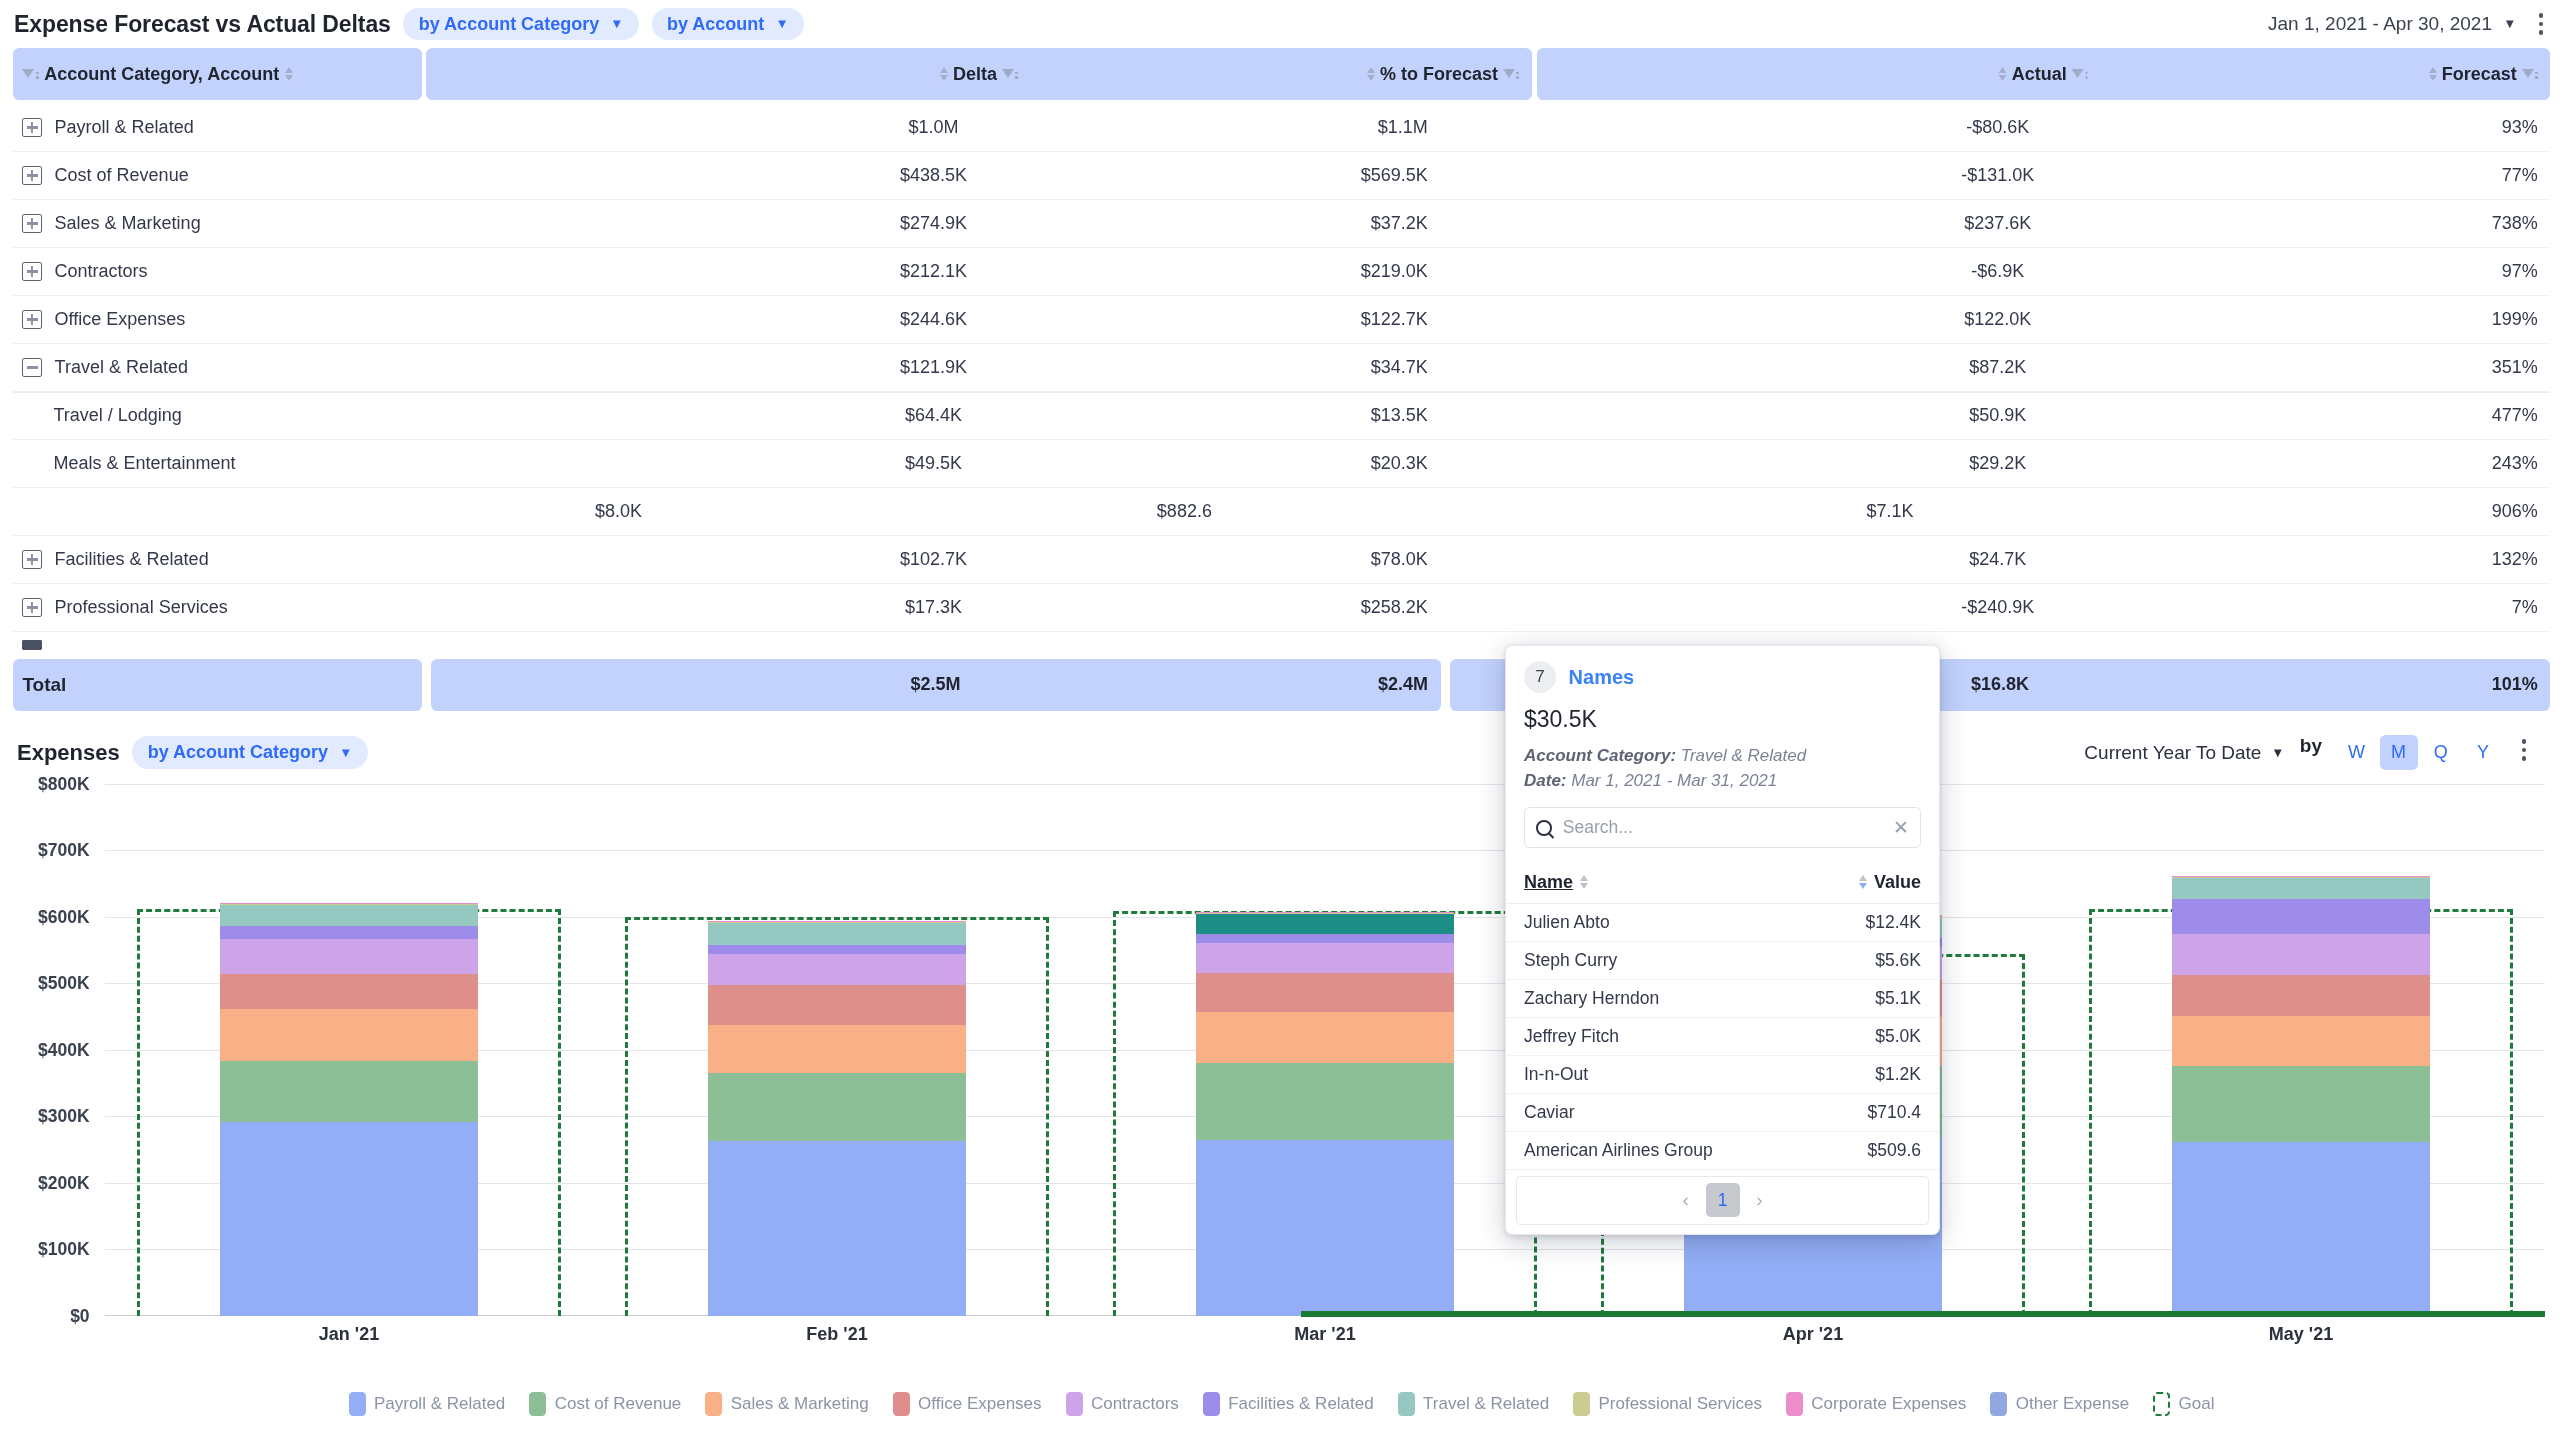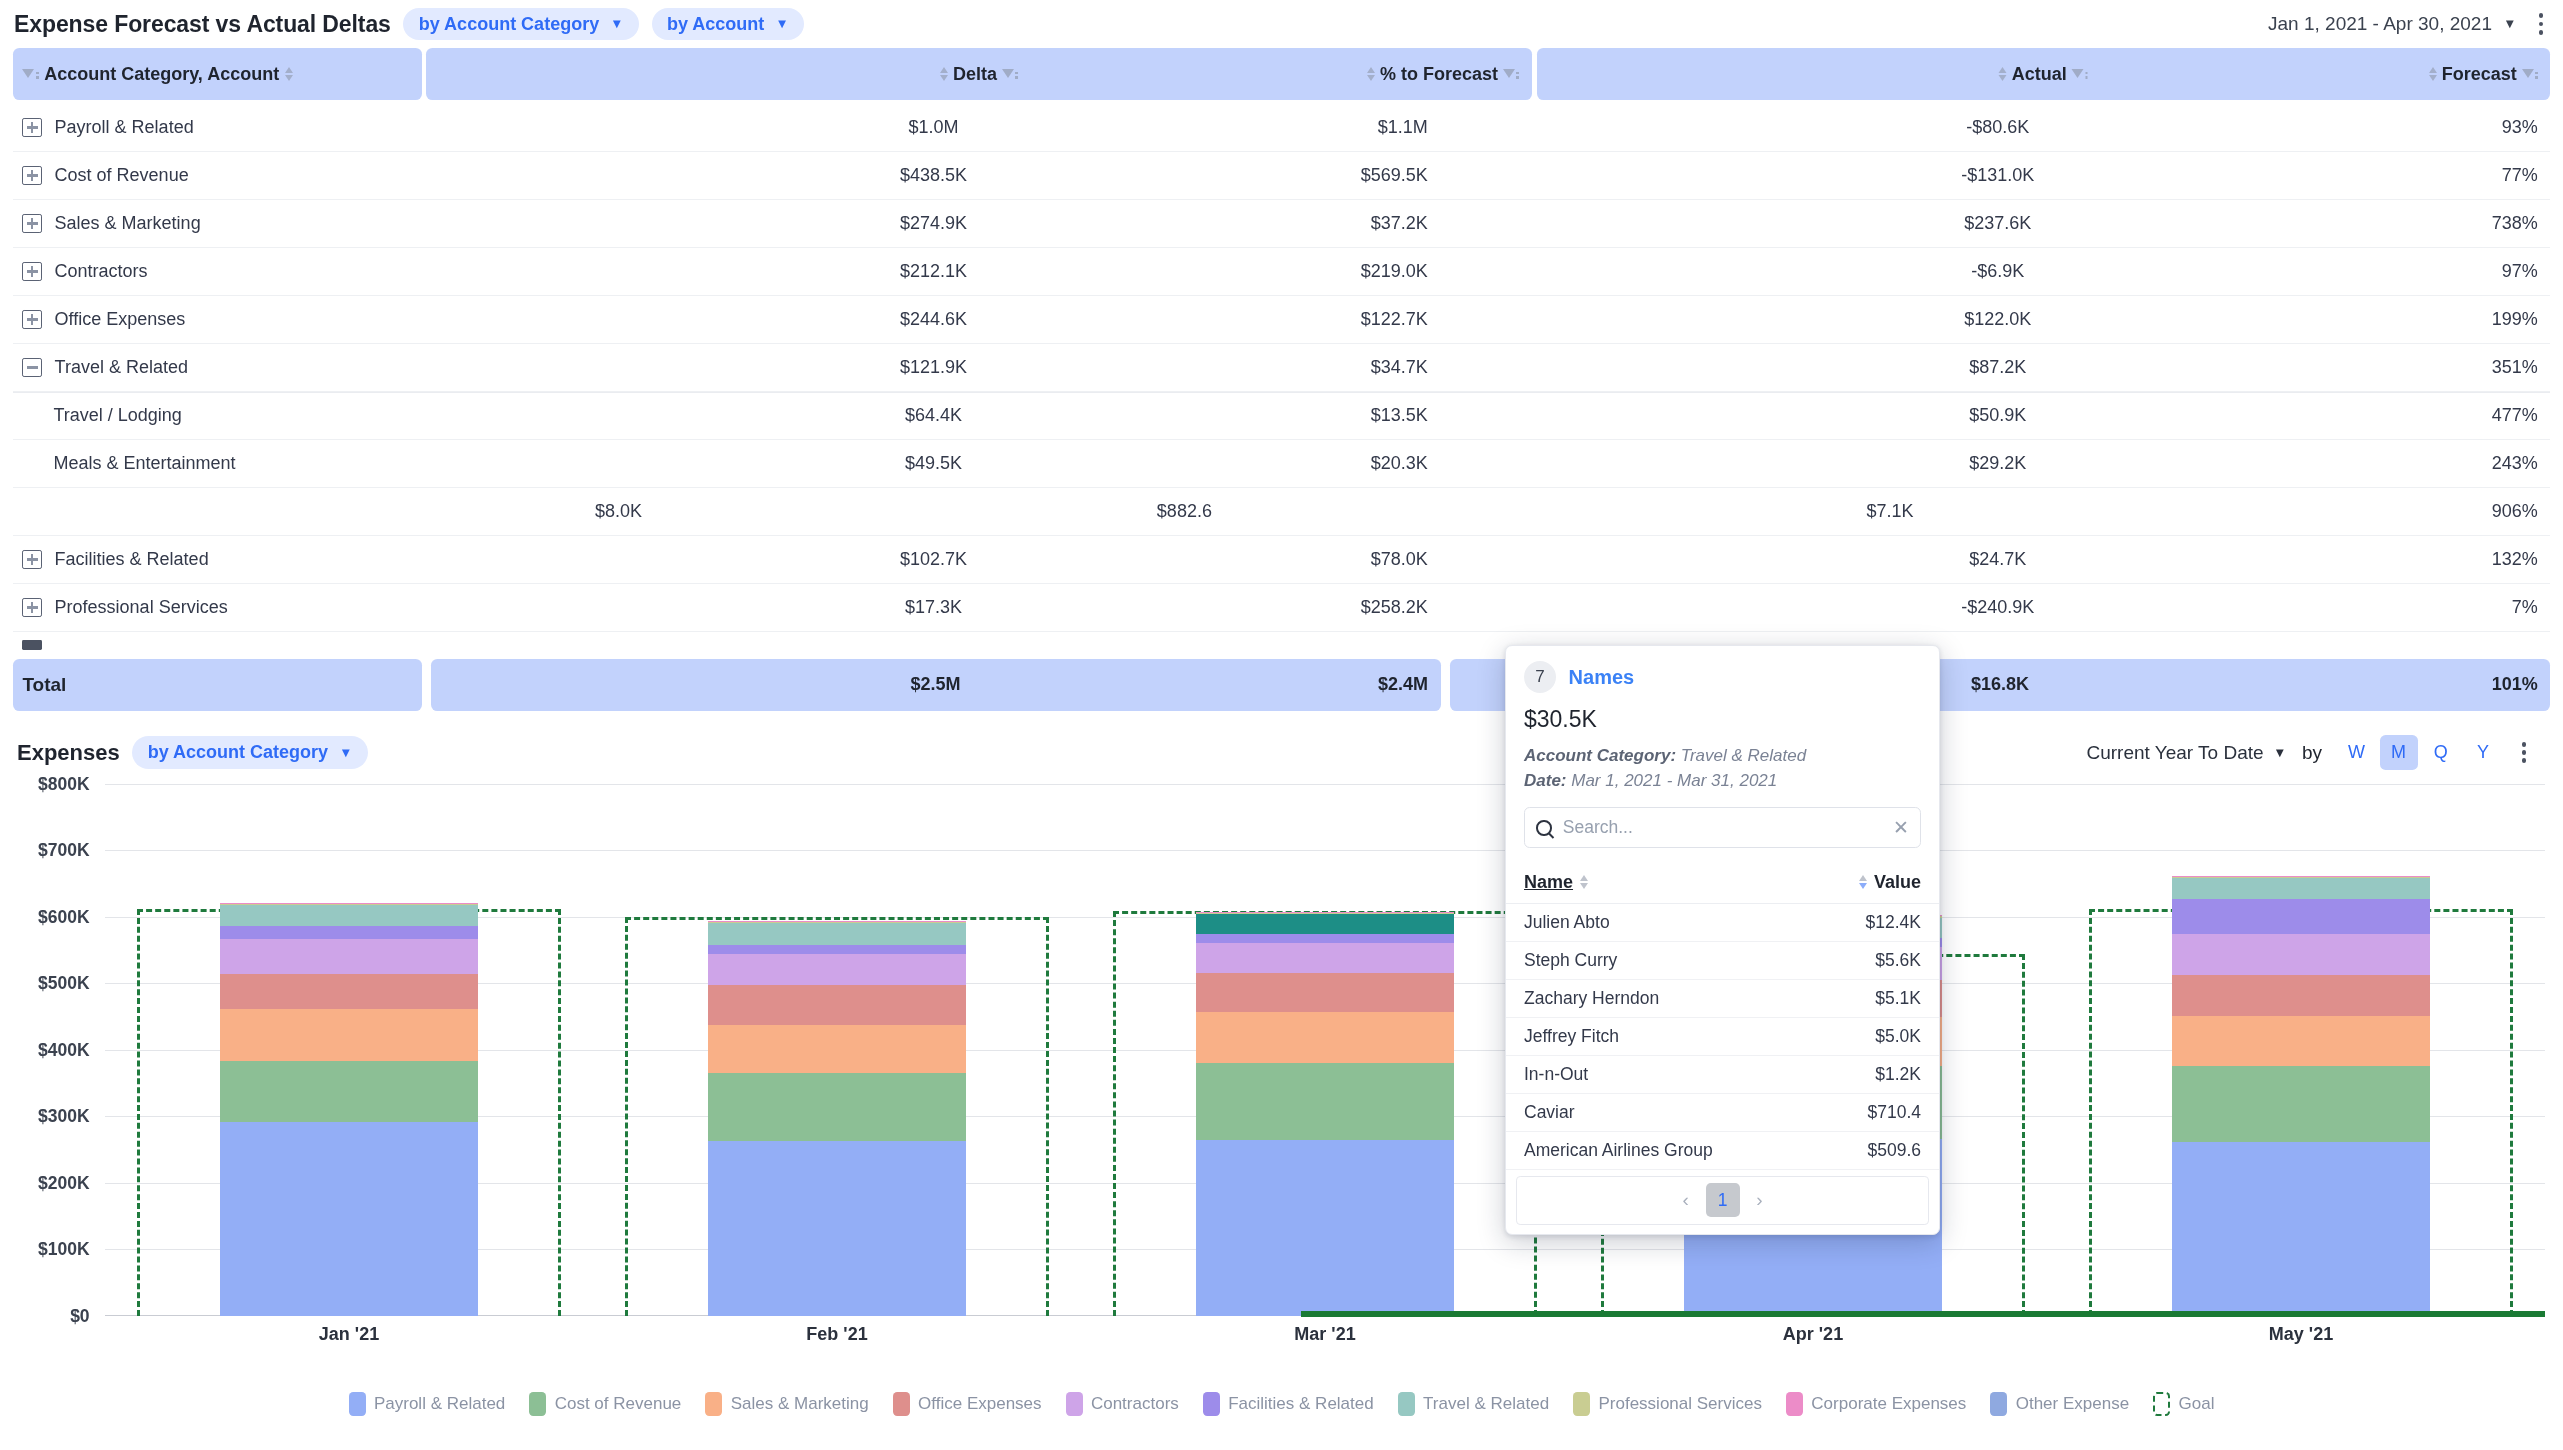"Current Year To Date" .chart-head-right { align-items: center -> none }
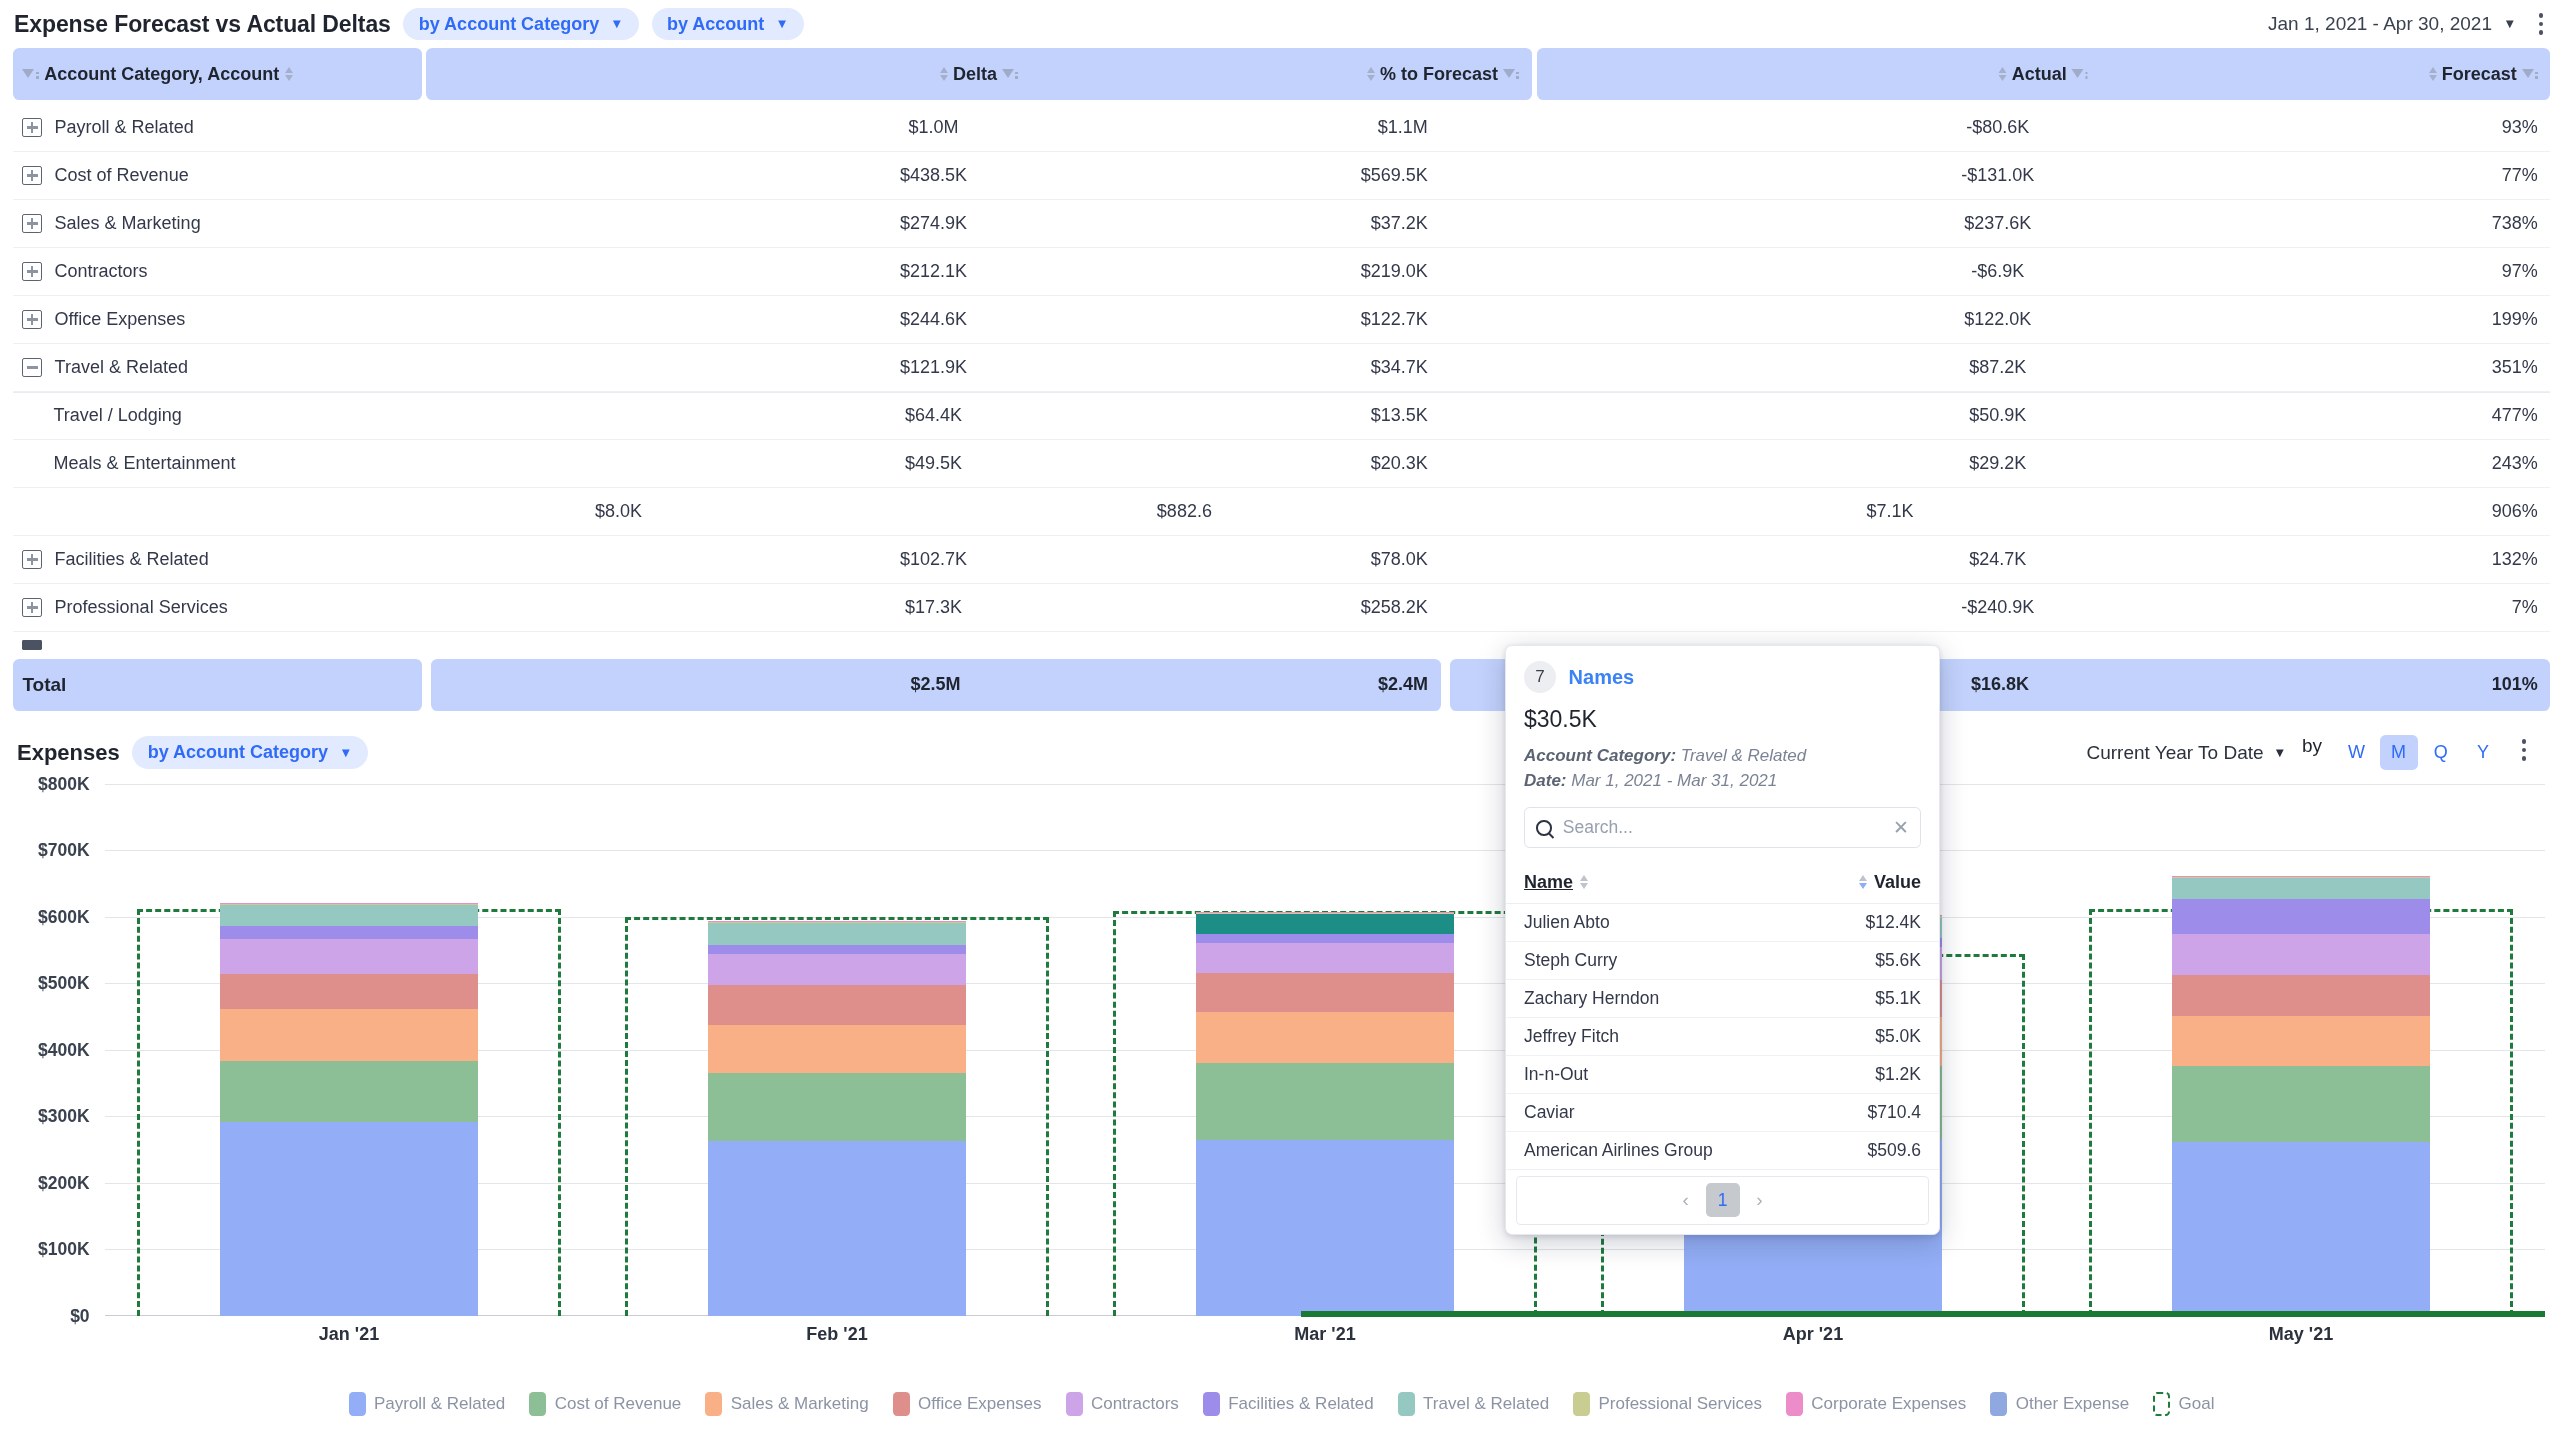"by" .byword { font-weight: normal -> bold }
